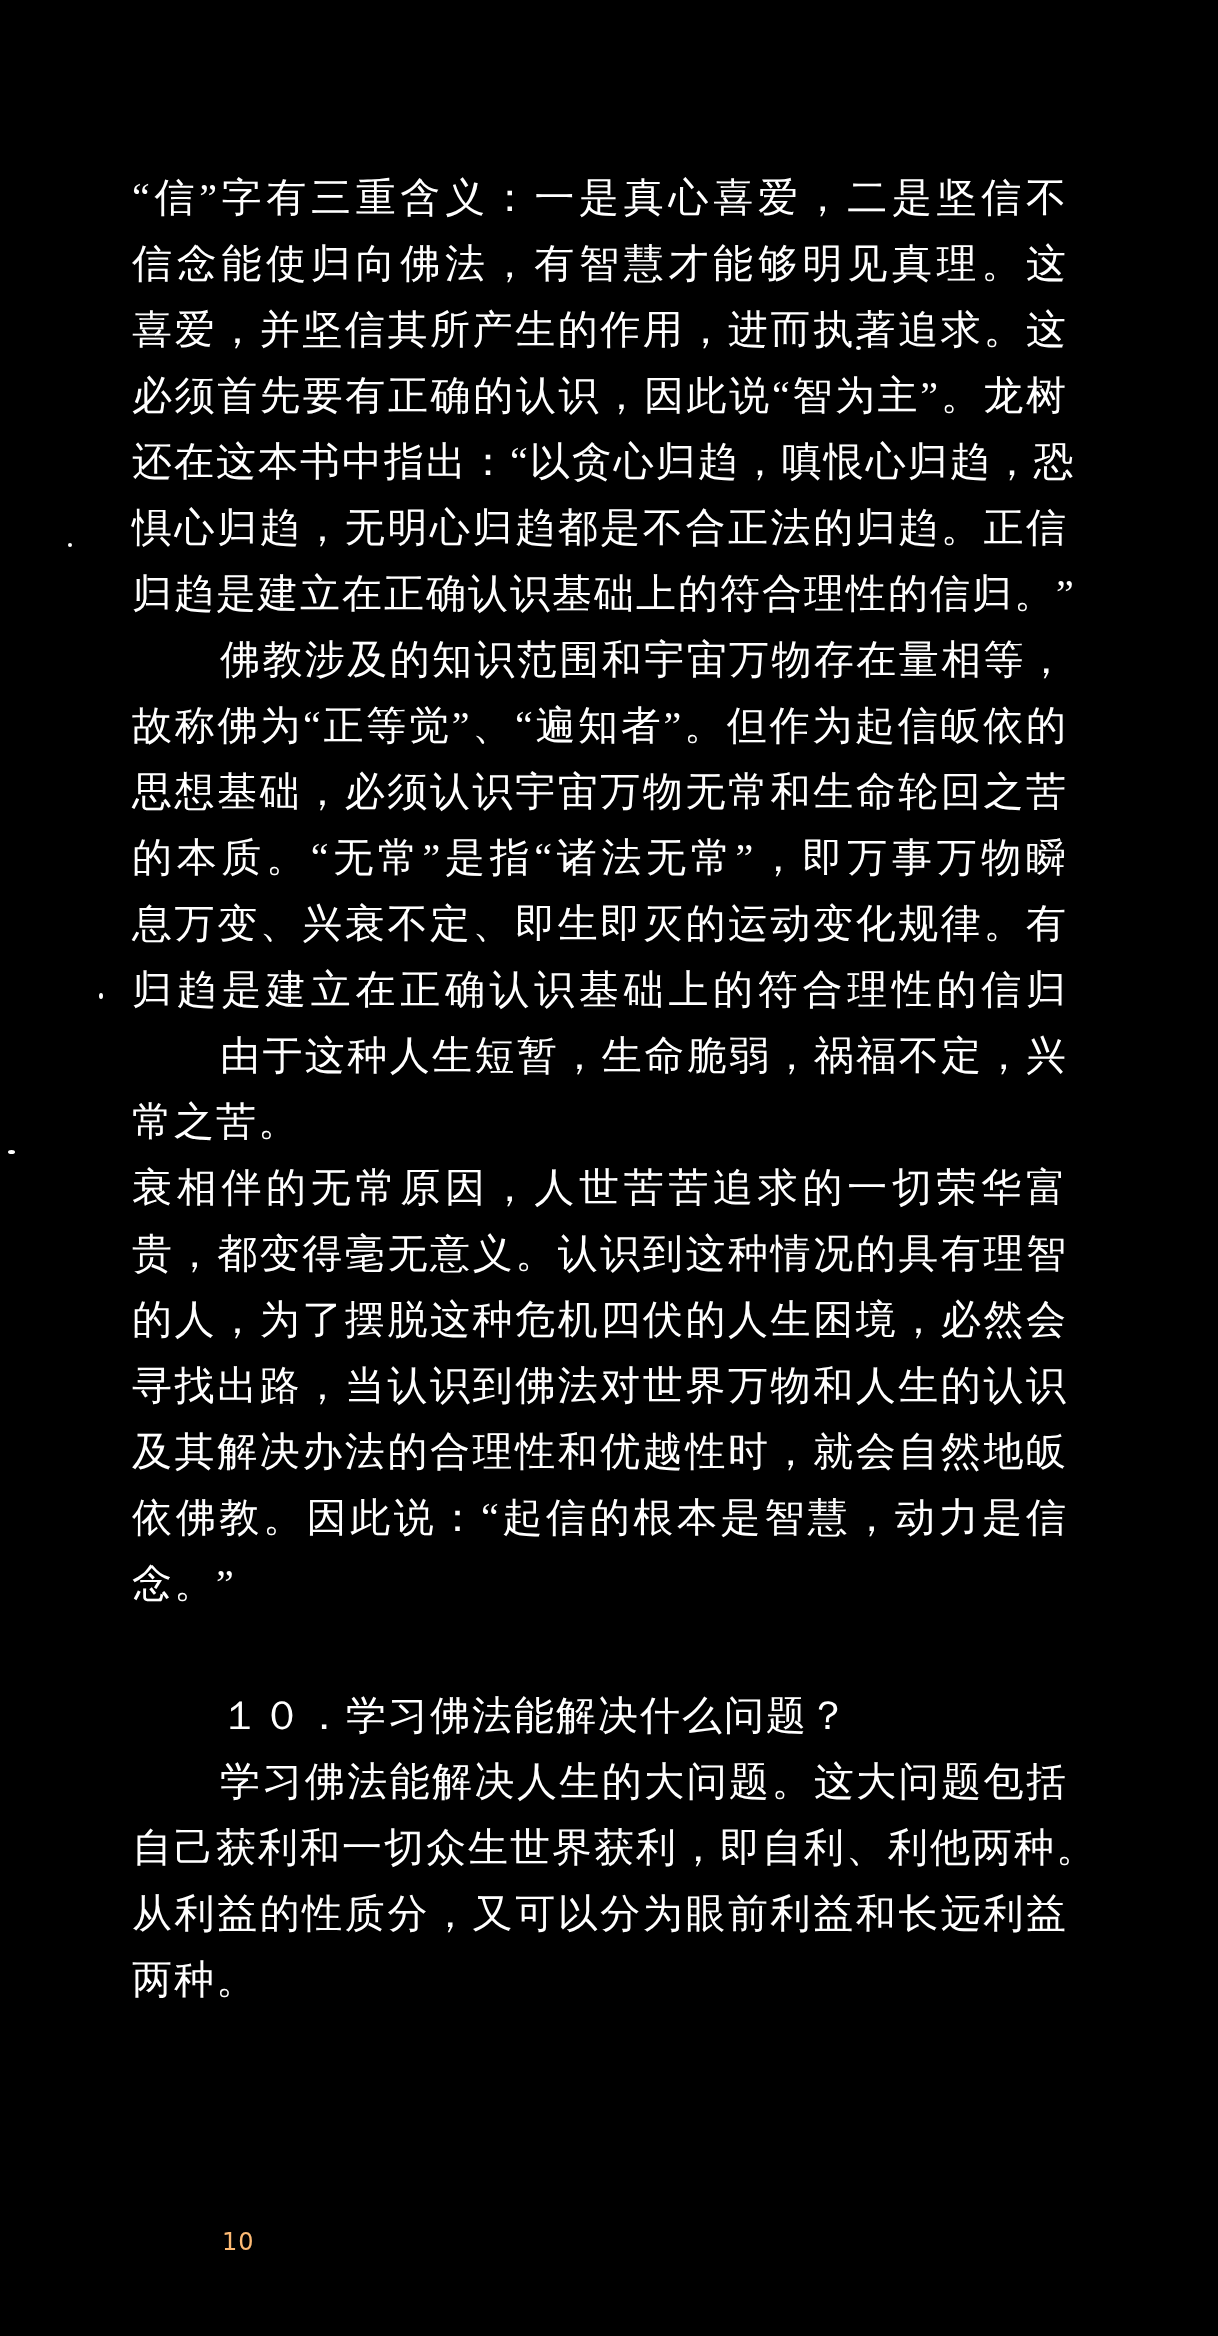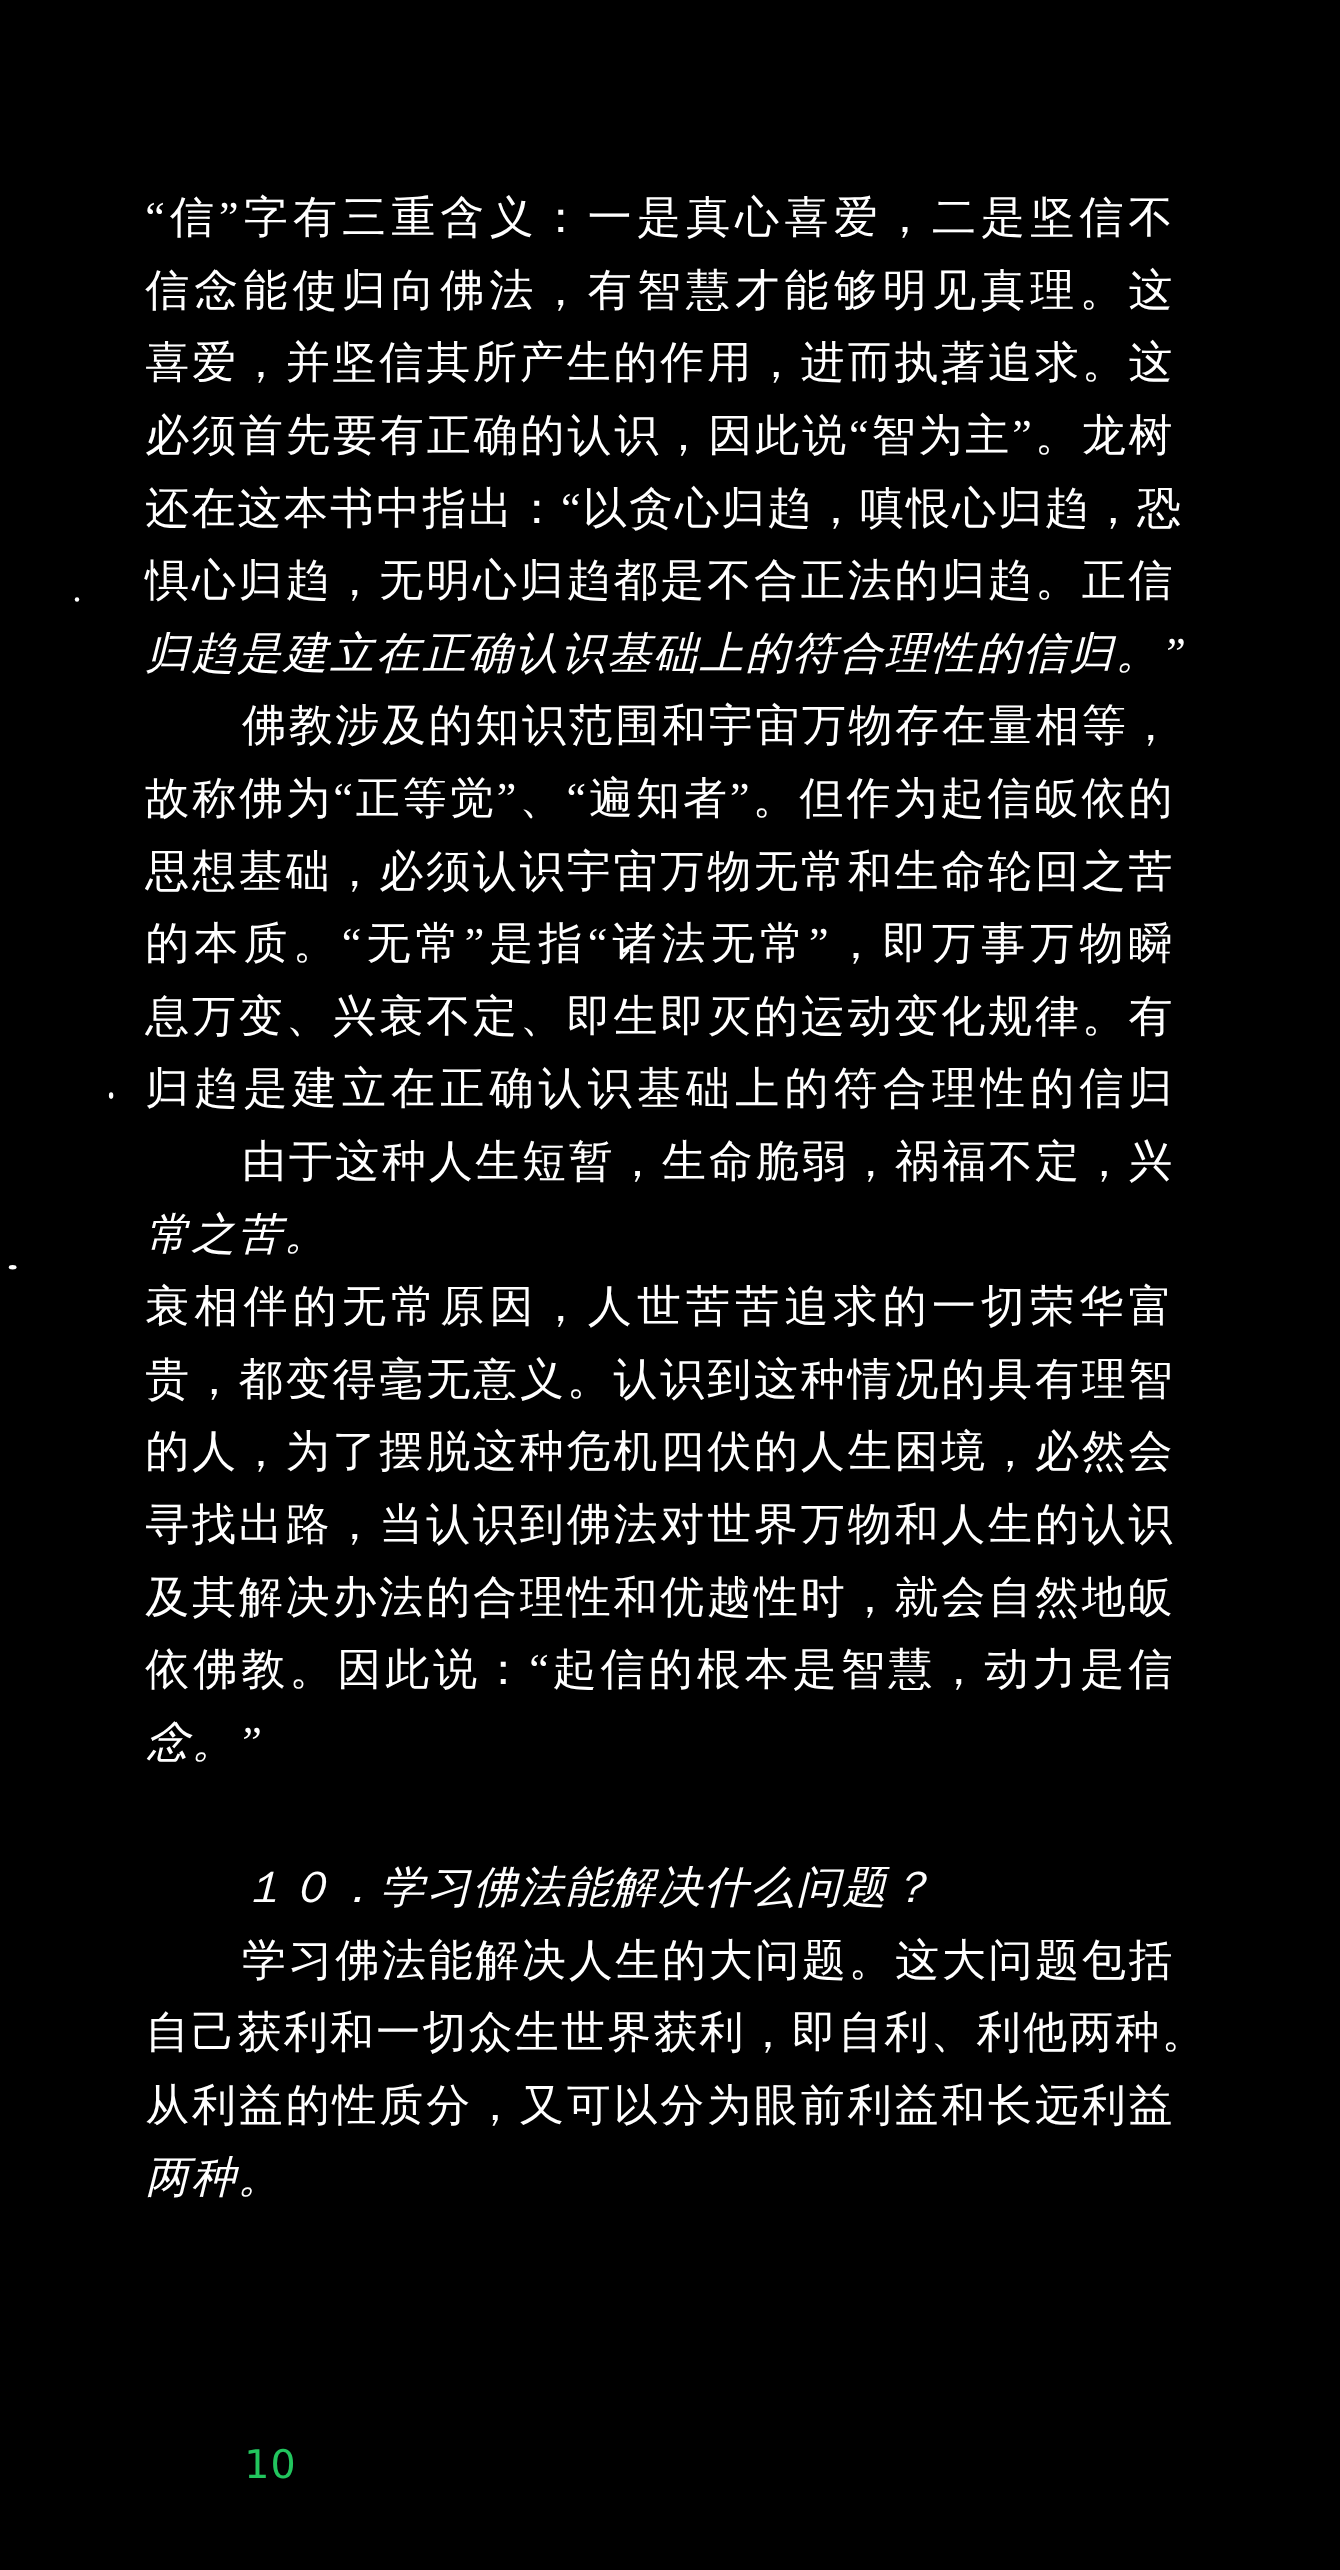"归趋是建立在正确认识基础上的符合理性的信归。”" .line.last { font-style: italic -> none }
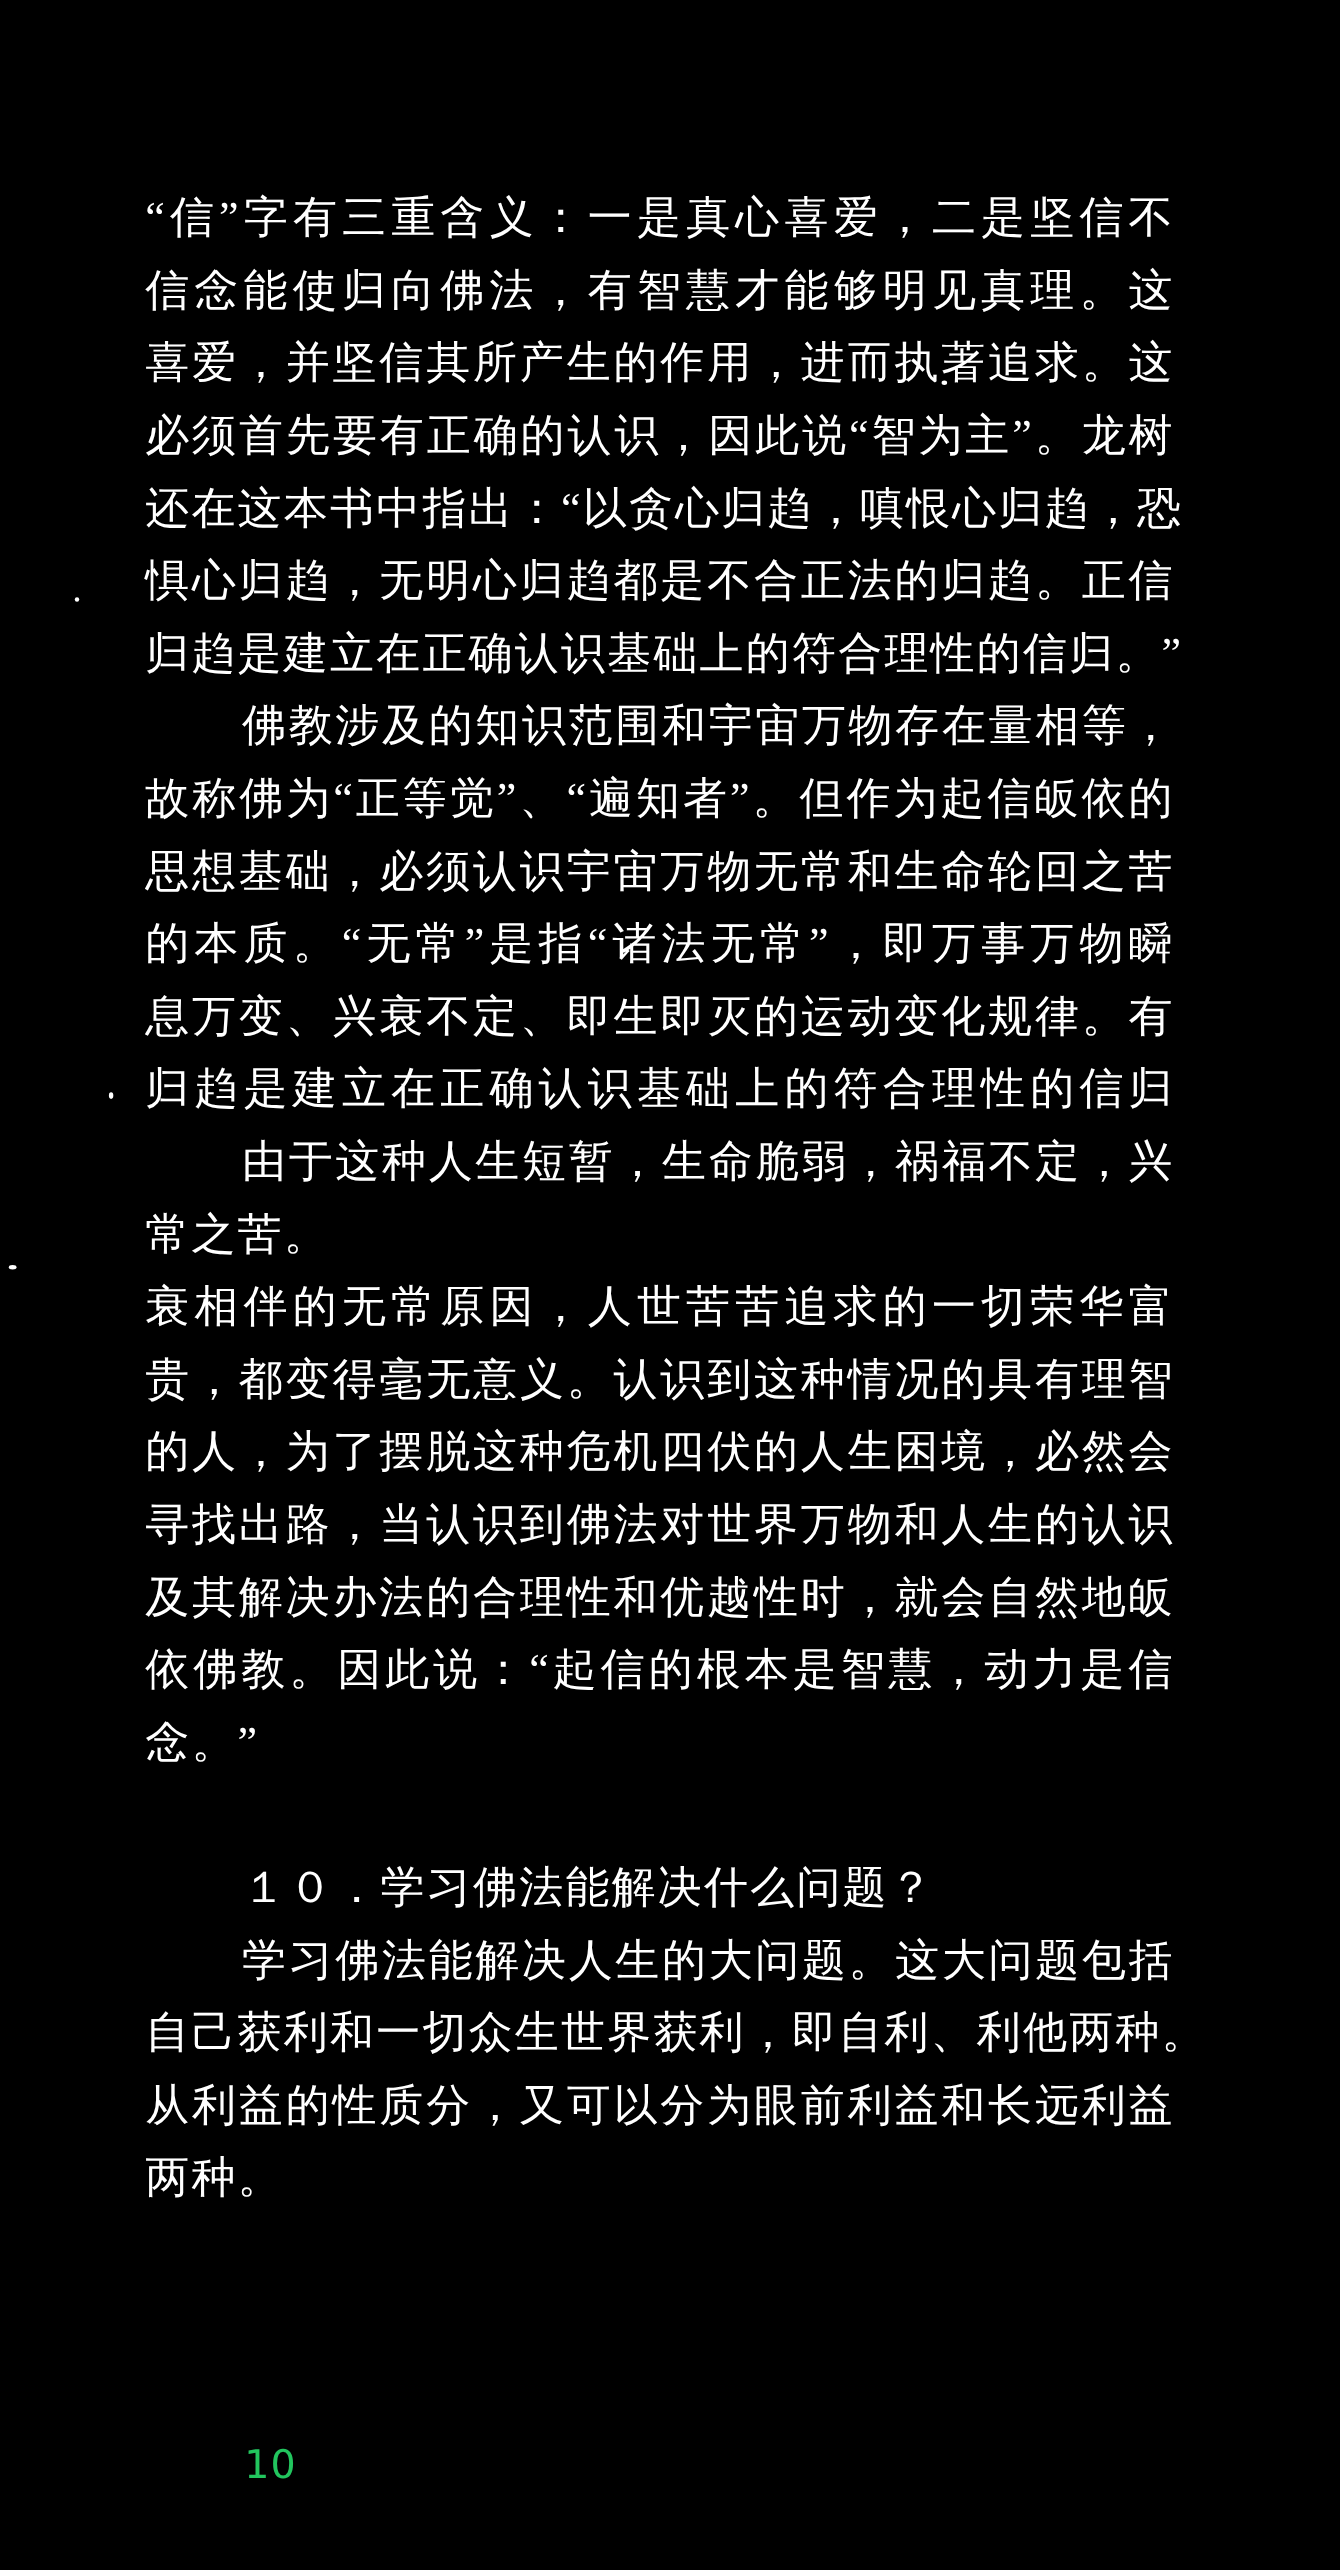"10" #page-number { color: #22c55e -> #fdba74; font-size: 36px -> 24px }
